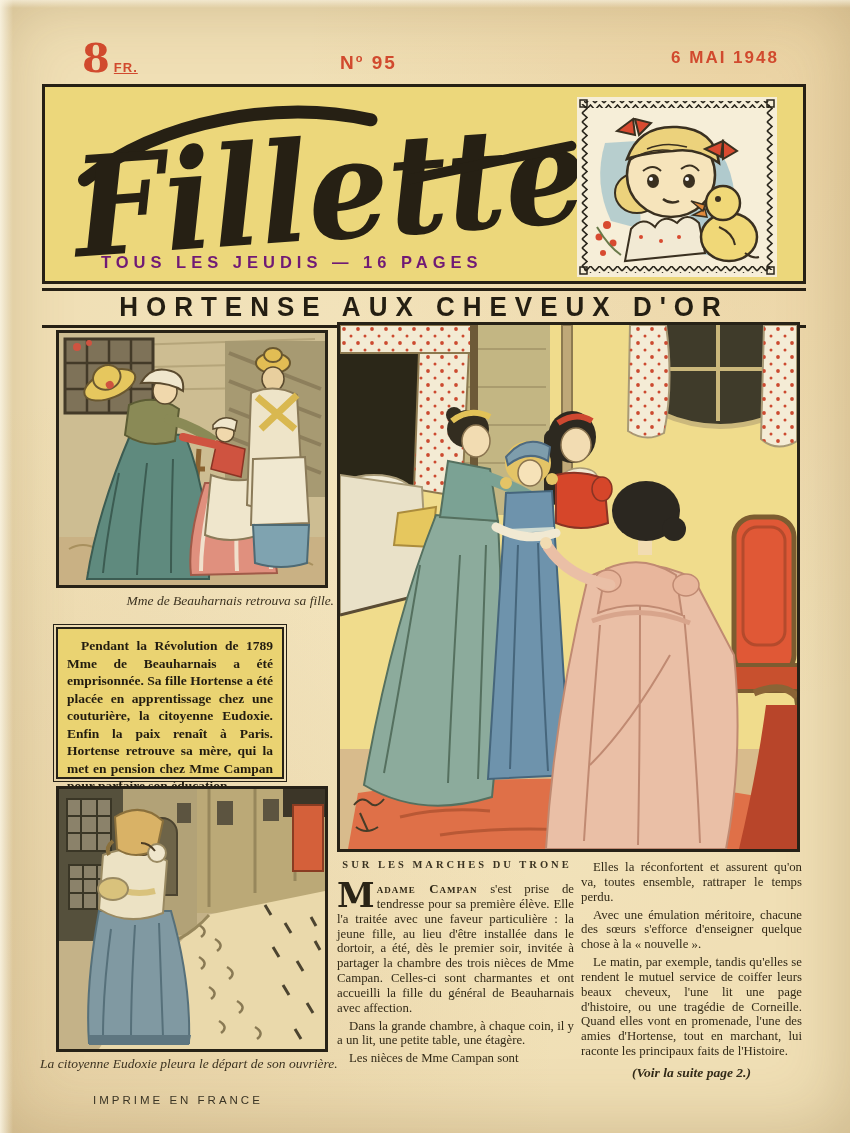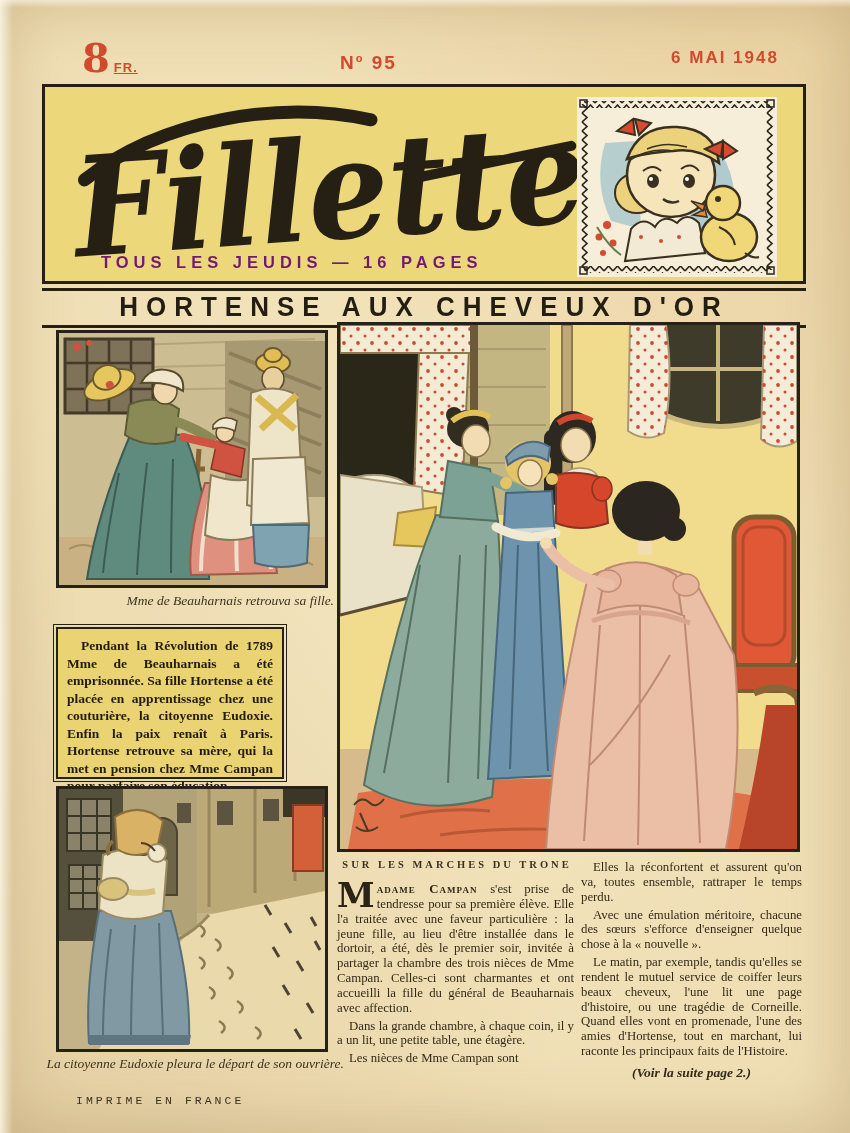"La citoyenne Eudoxie pleura le" .cap2 { text-align: right -> left }
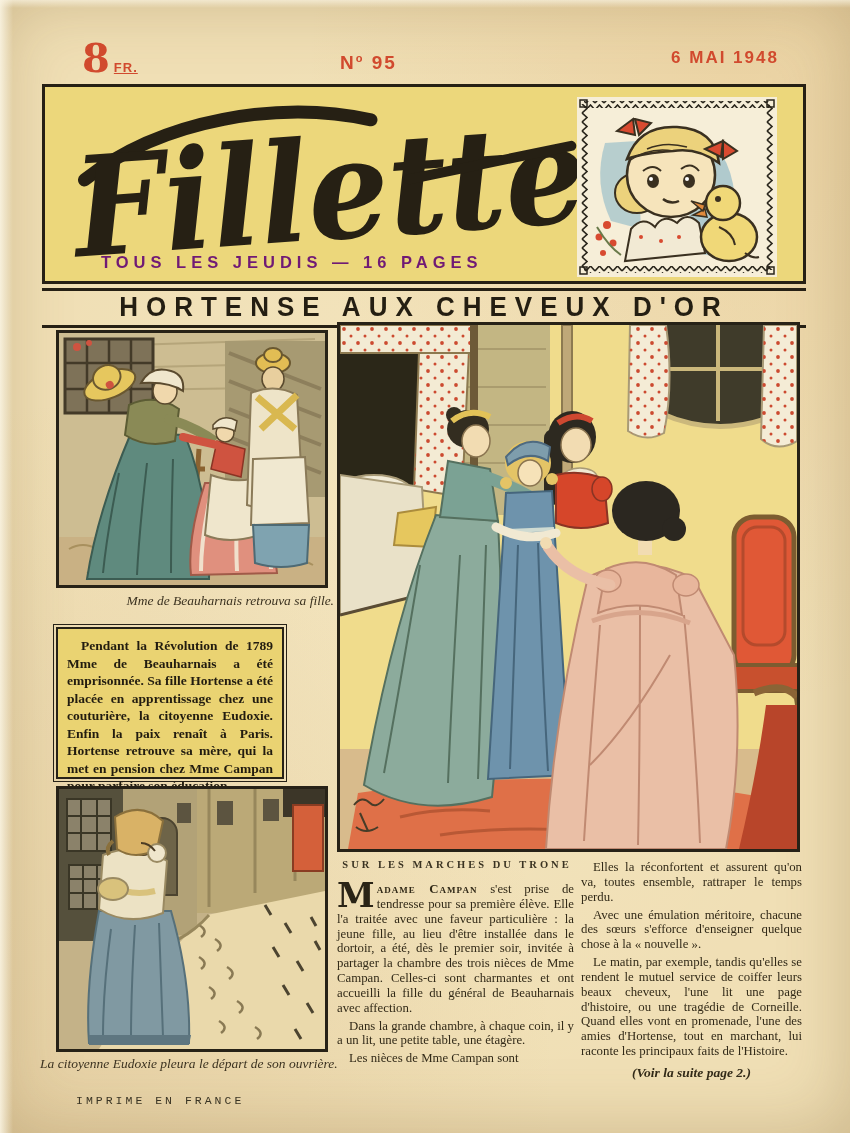"IMPRIME EN FRANCE" .imprint { font-family: Liberation Mono, monospace -> Liberation Sans, sans-serif; left: 76px -> 93px }
